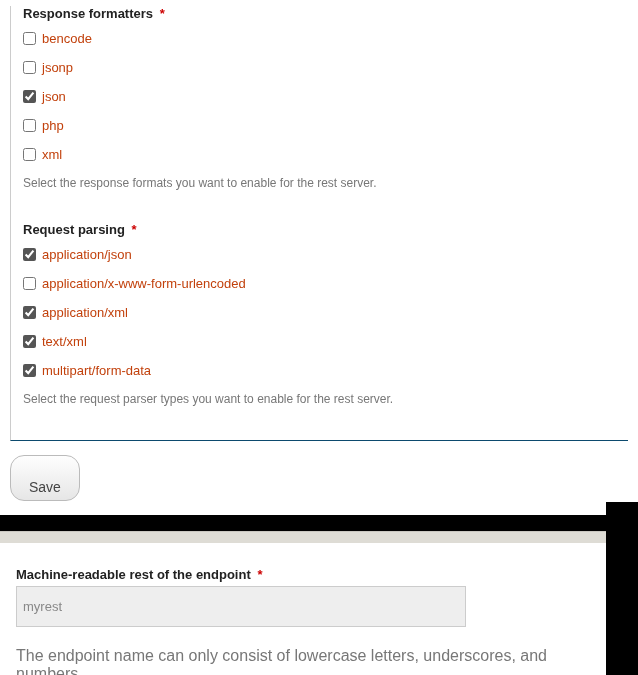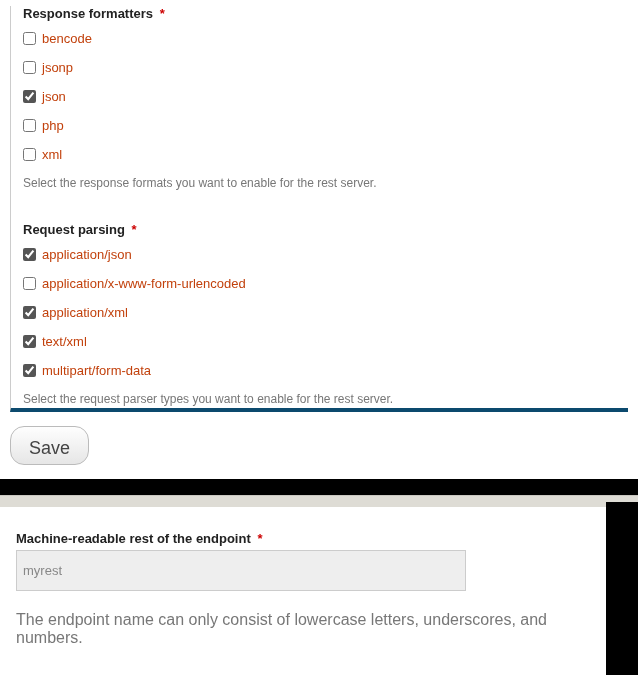"Response formatters *" .top-panel { border-bottom: 4px solid #0c4a6e -> 1px solid #0c4a6e; padding: 0 10px 2px 12px -> 0 10px 34px 12px }
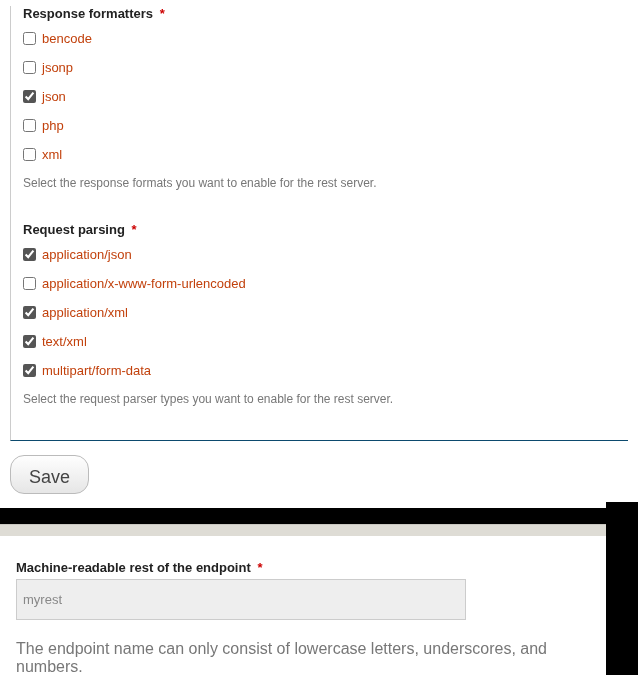"Save" .save-btn { font-size: 18px -> 14px; padding: 11px 18px 5px 18px -> 23px 18px 5px 18px }
